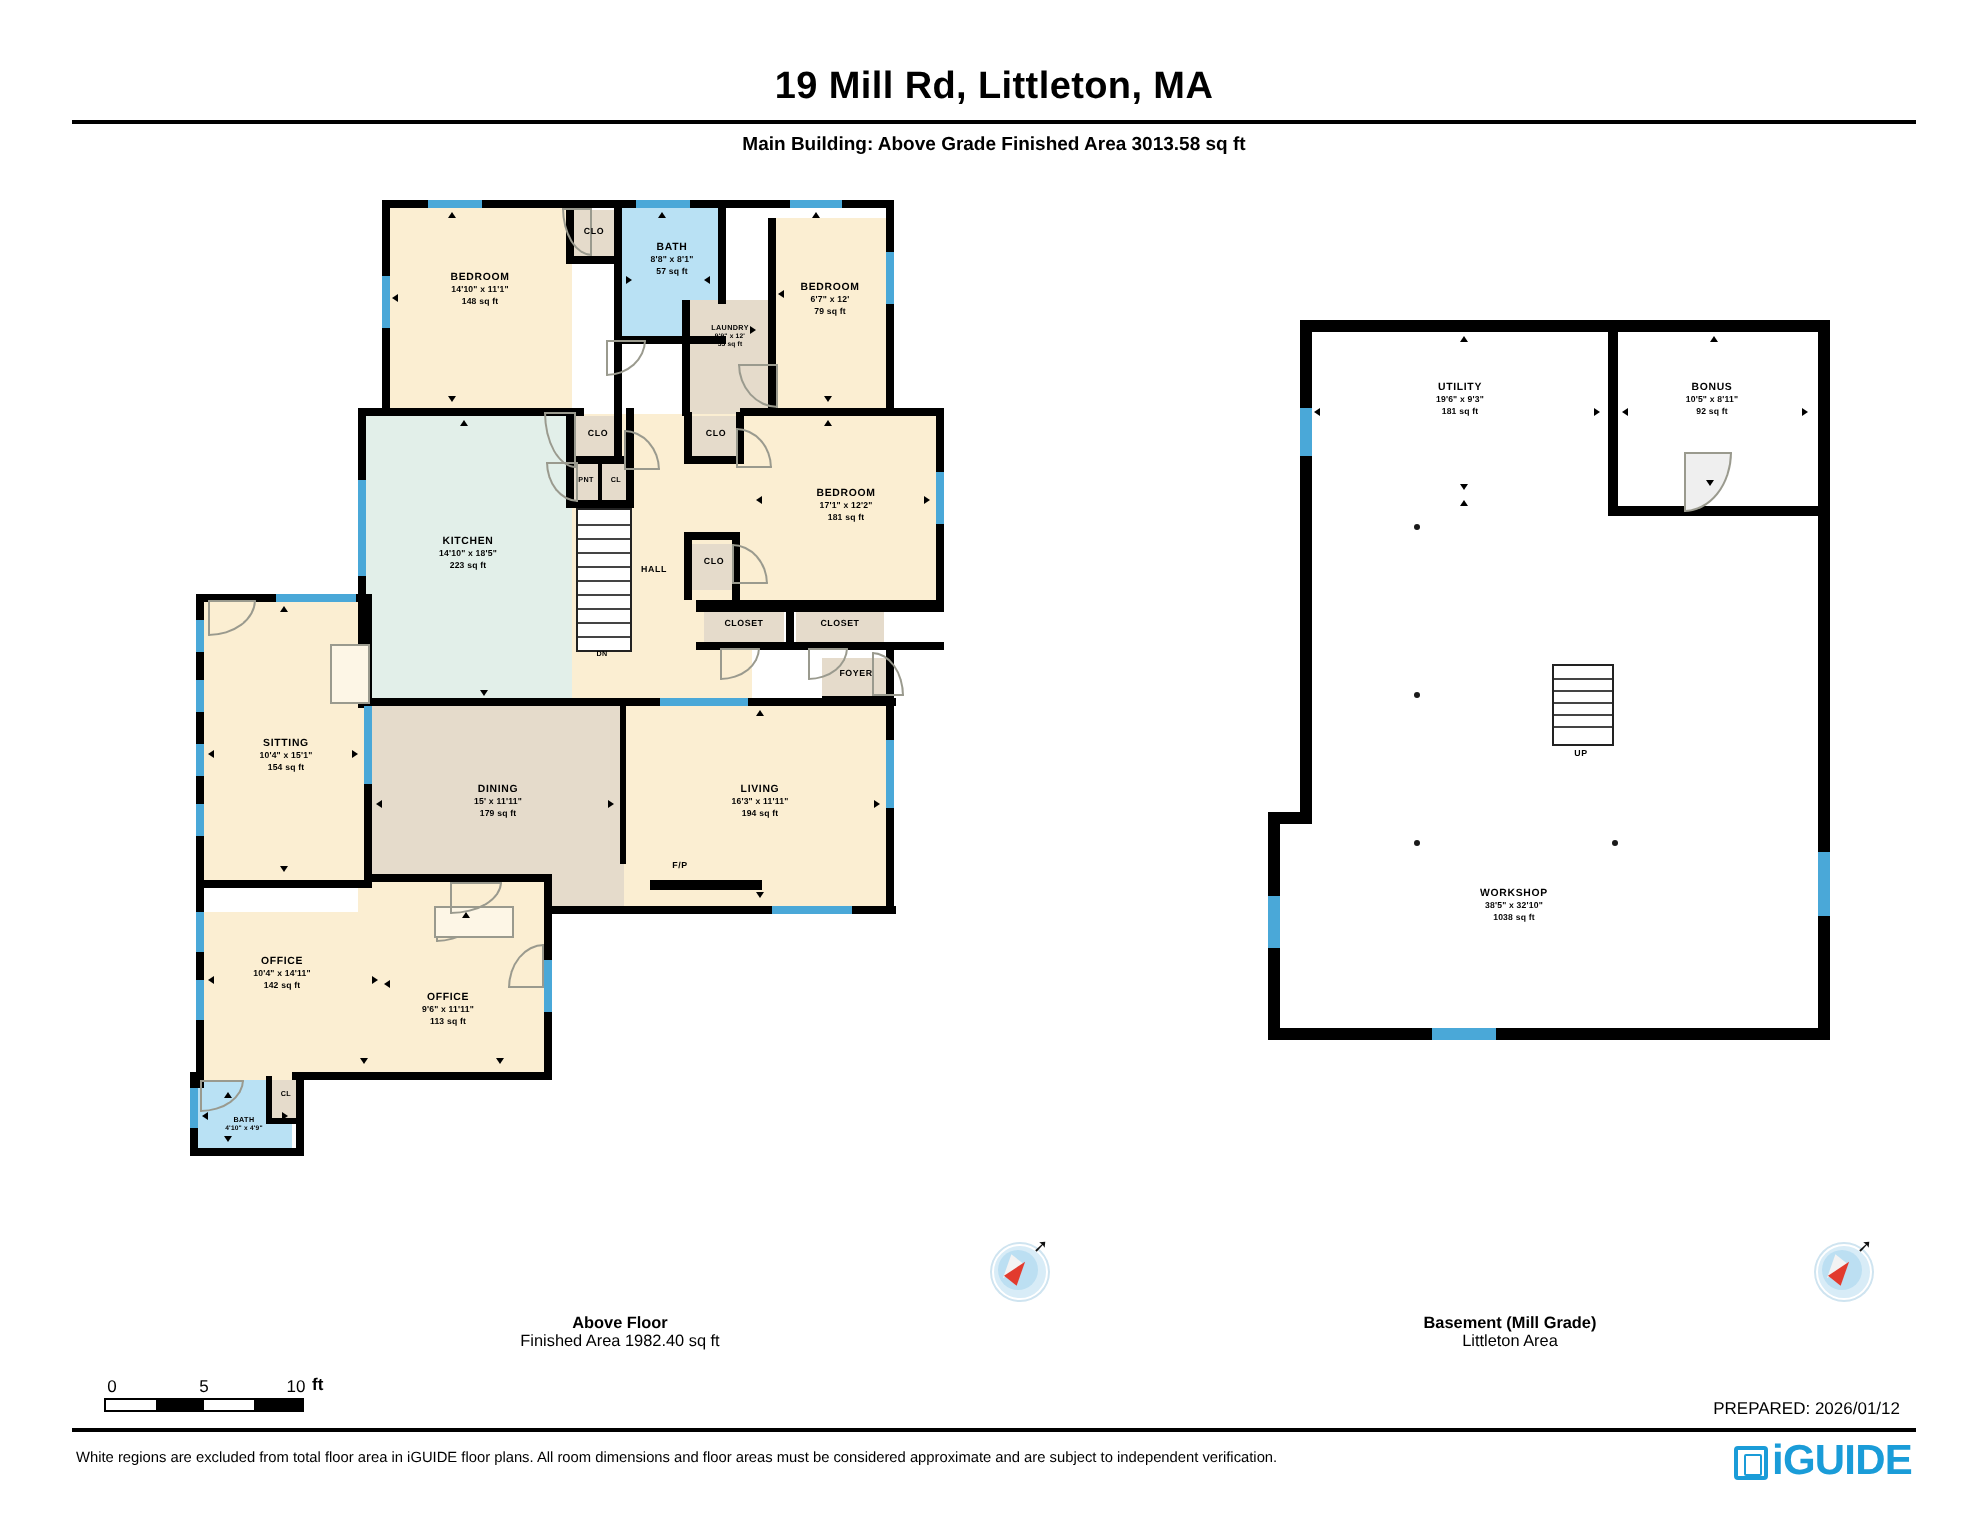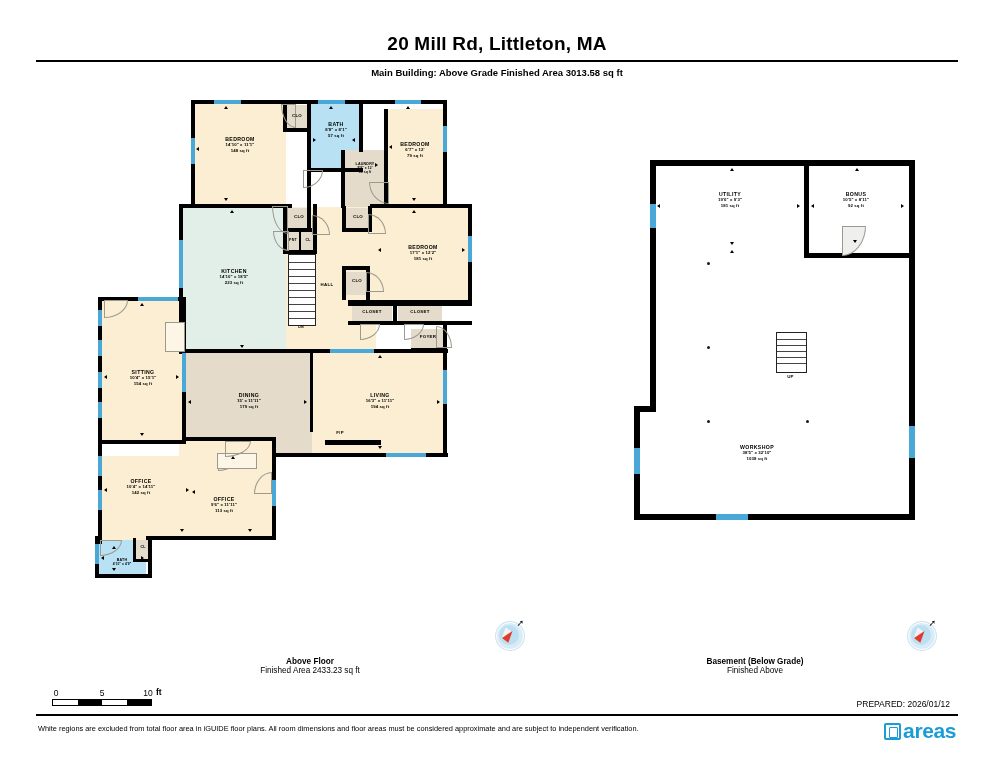"20 Mill Rd, Littleton, MA" div { text: 20 -> 19 }
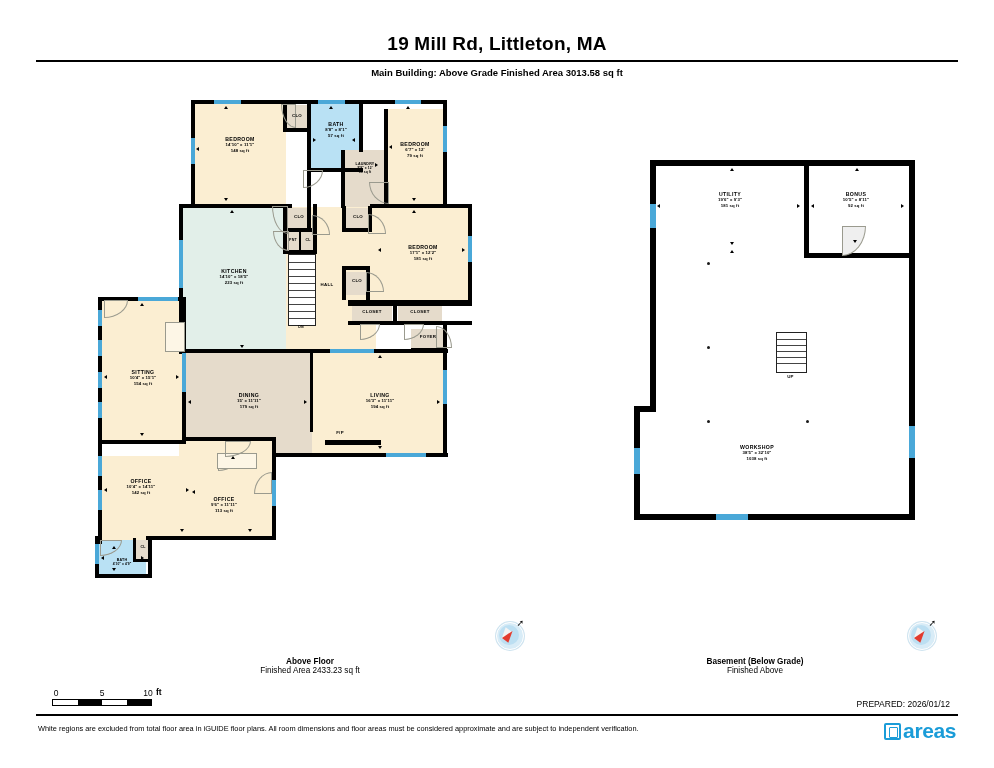"Basement (Below Grade)" div.t { text: Below -> Mill }
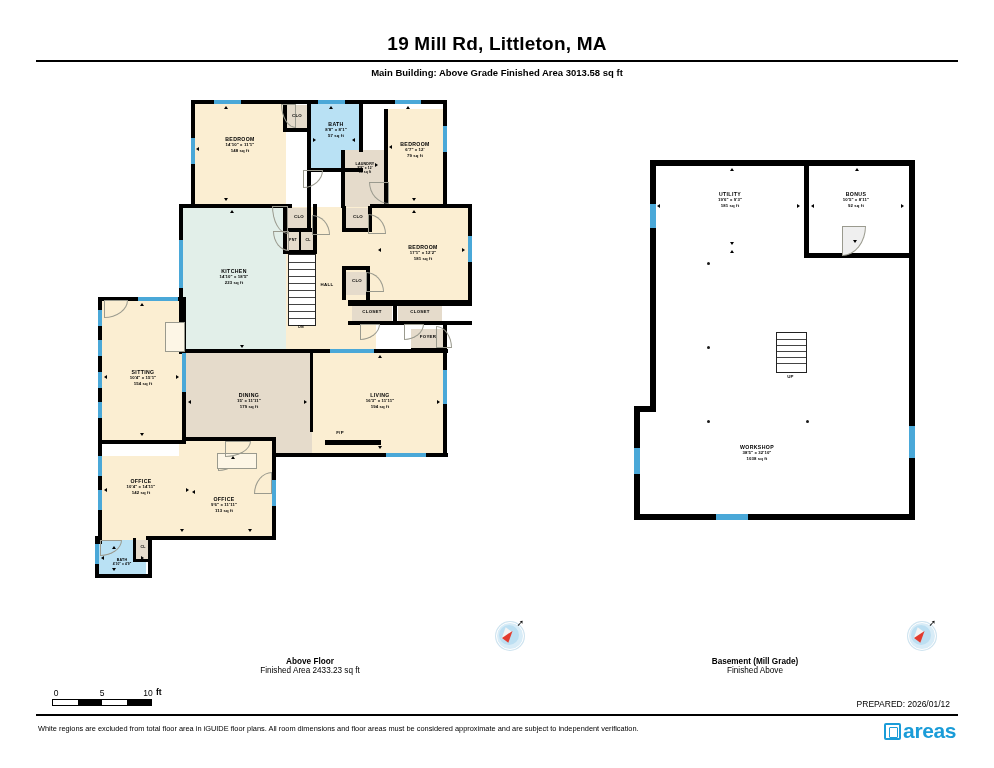"Finished Area 2433.23 sq ft" div.s { text: 2433.23 -> 1982.40 }
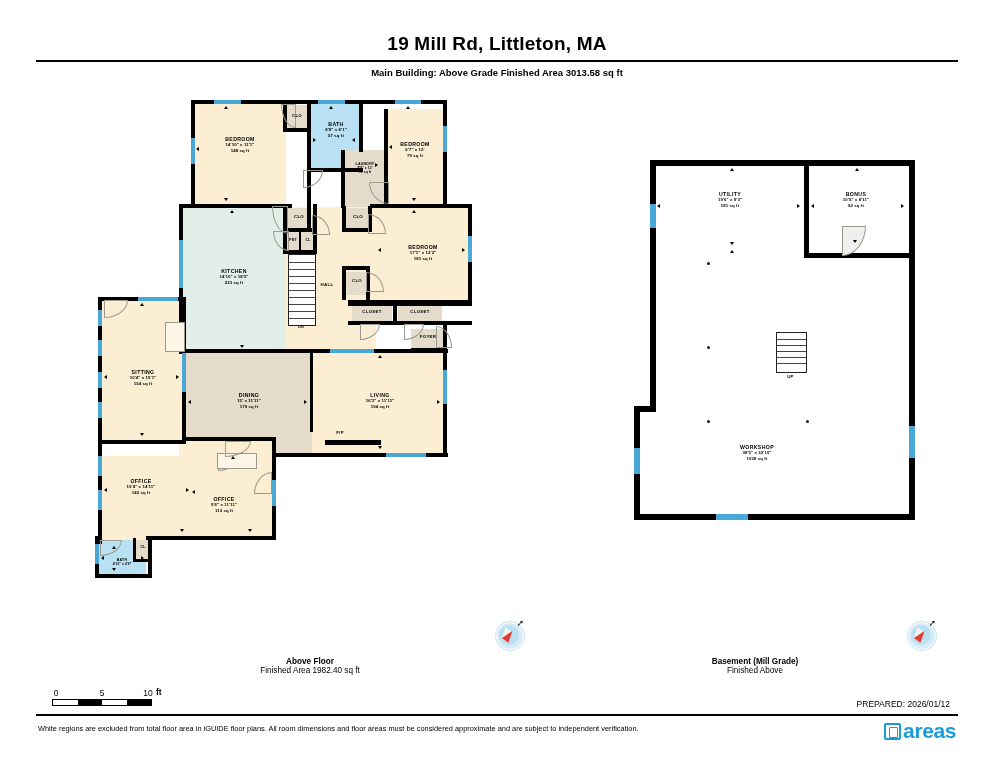"Finished Above" div.s { text: Finished Above -> Littleton Area }
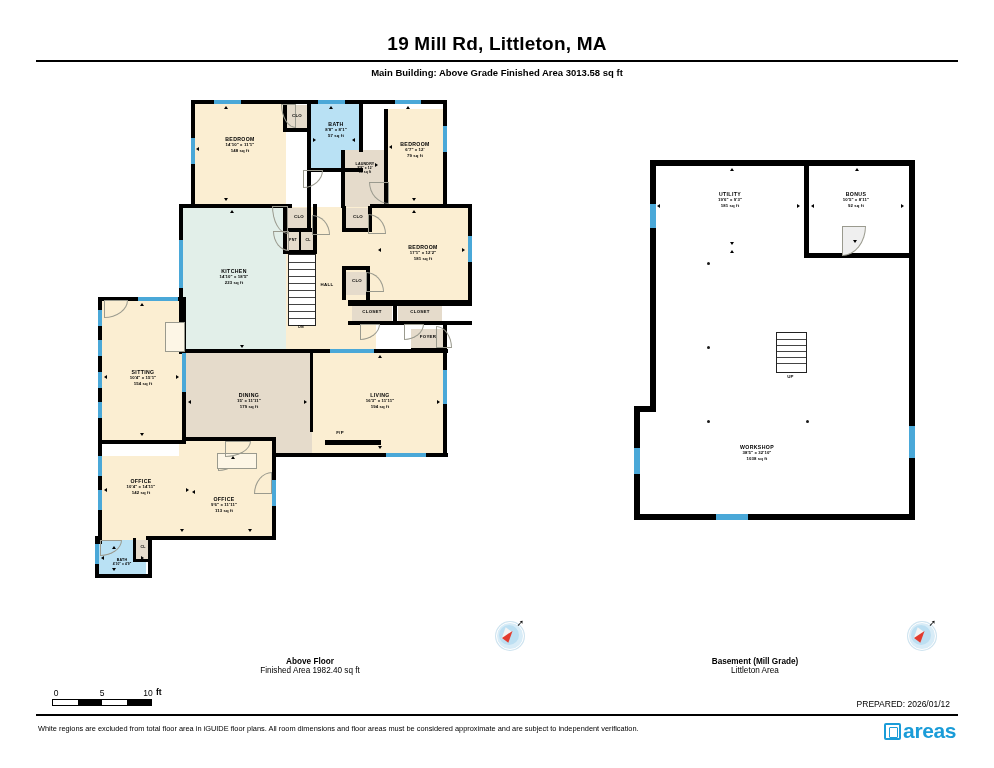"areas" div.wd { text: areas -> iGUIDE }
